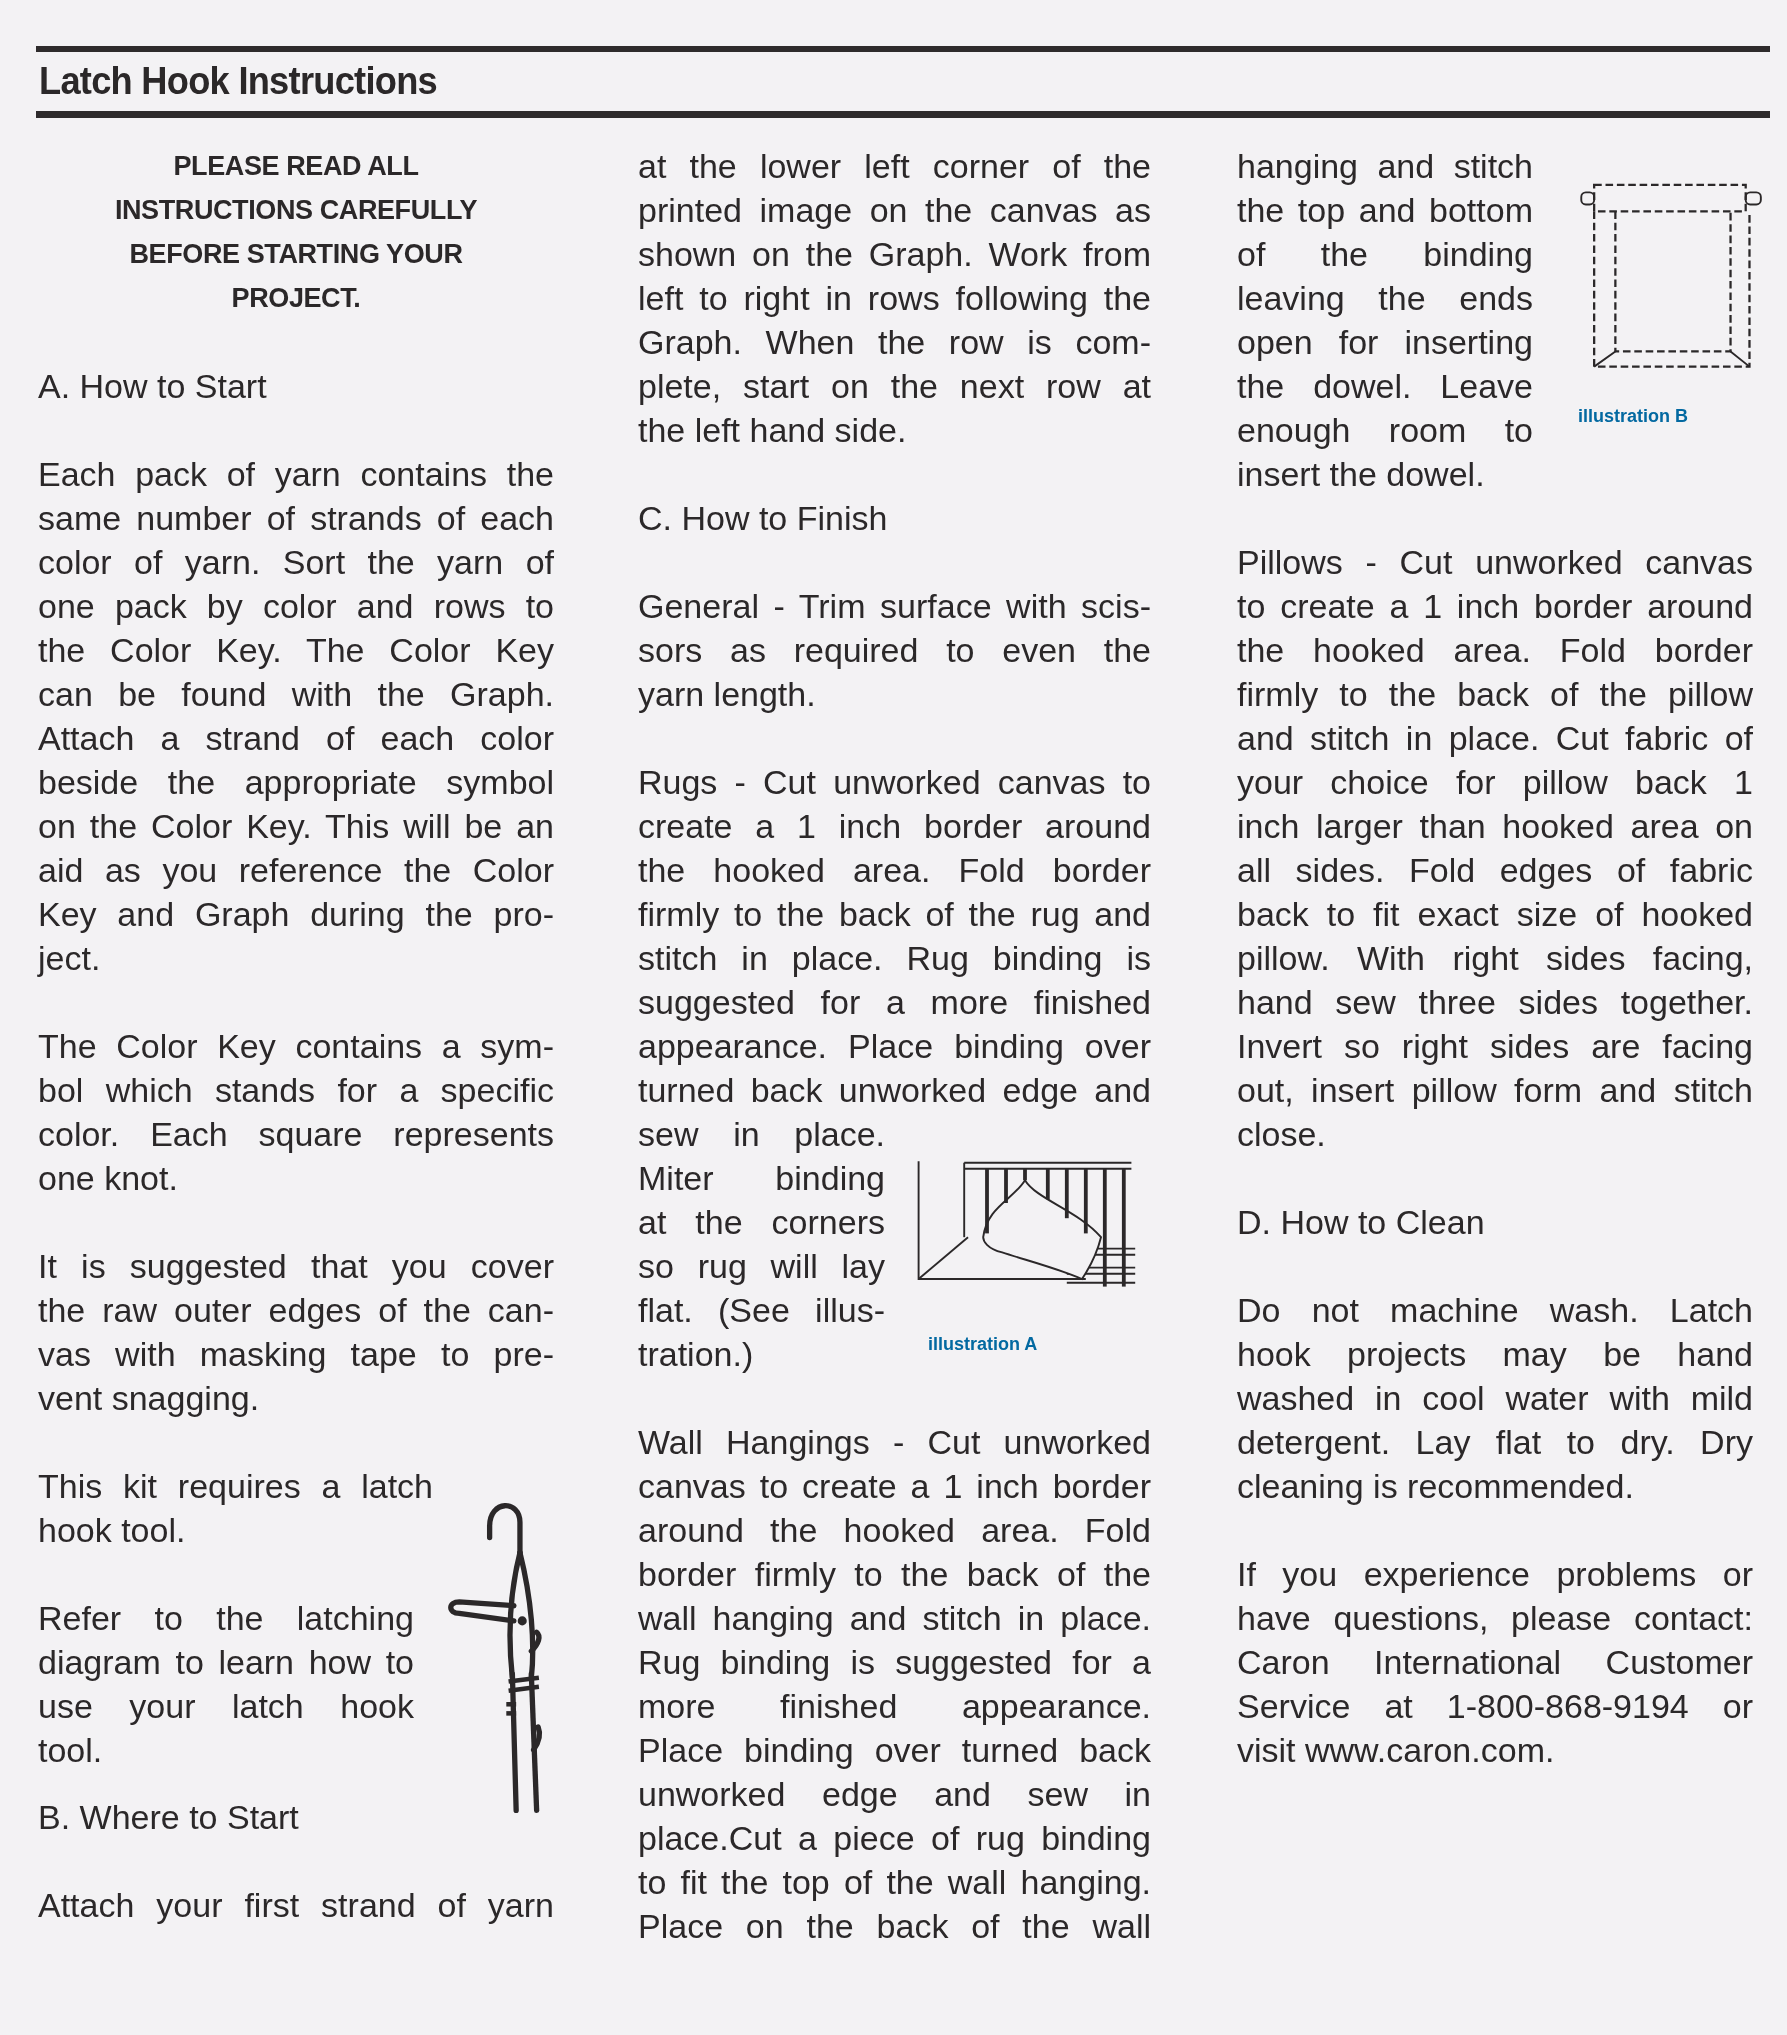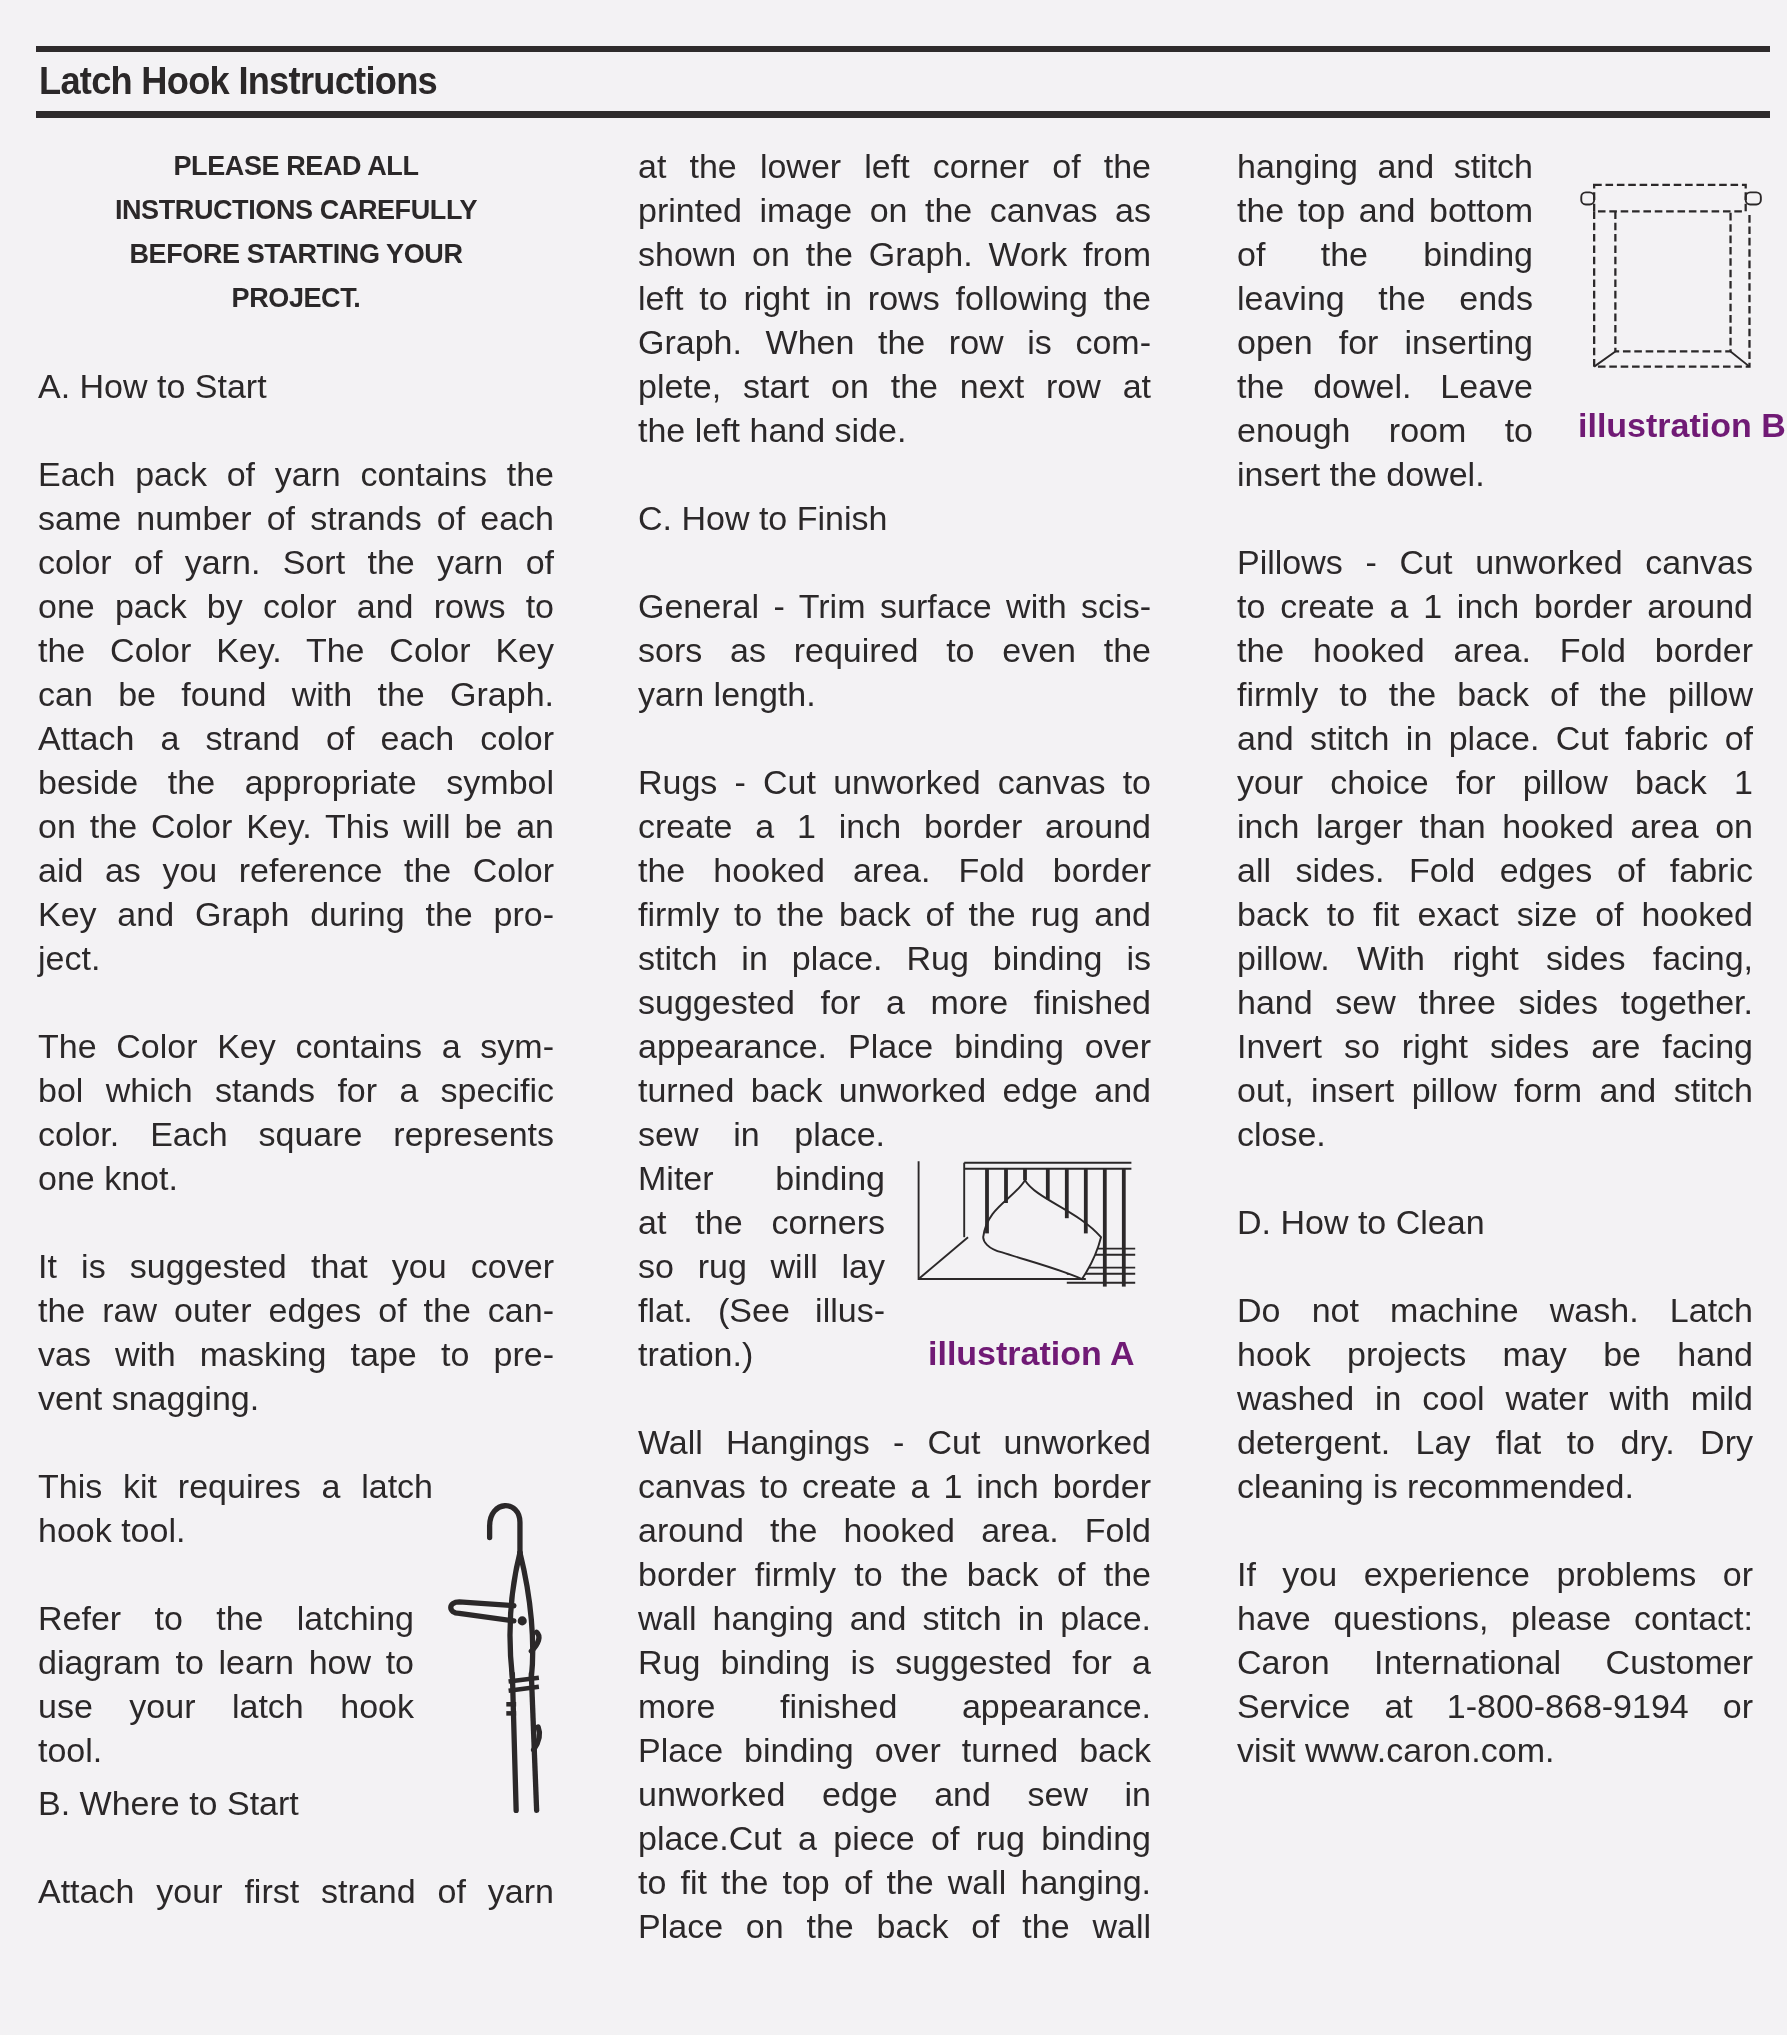"illustration B" .illus-cap { color: #701a75 -> #0369a1; font-size: 34px -> 18px }
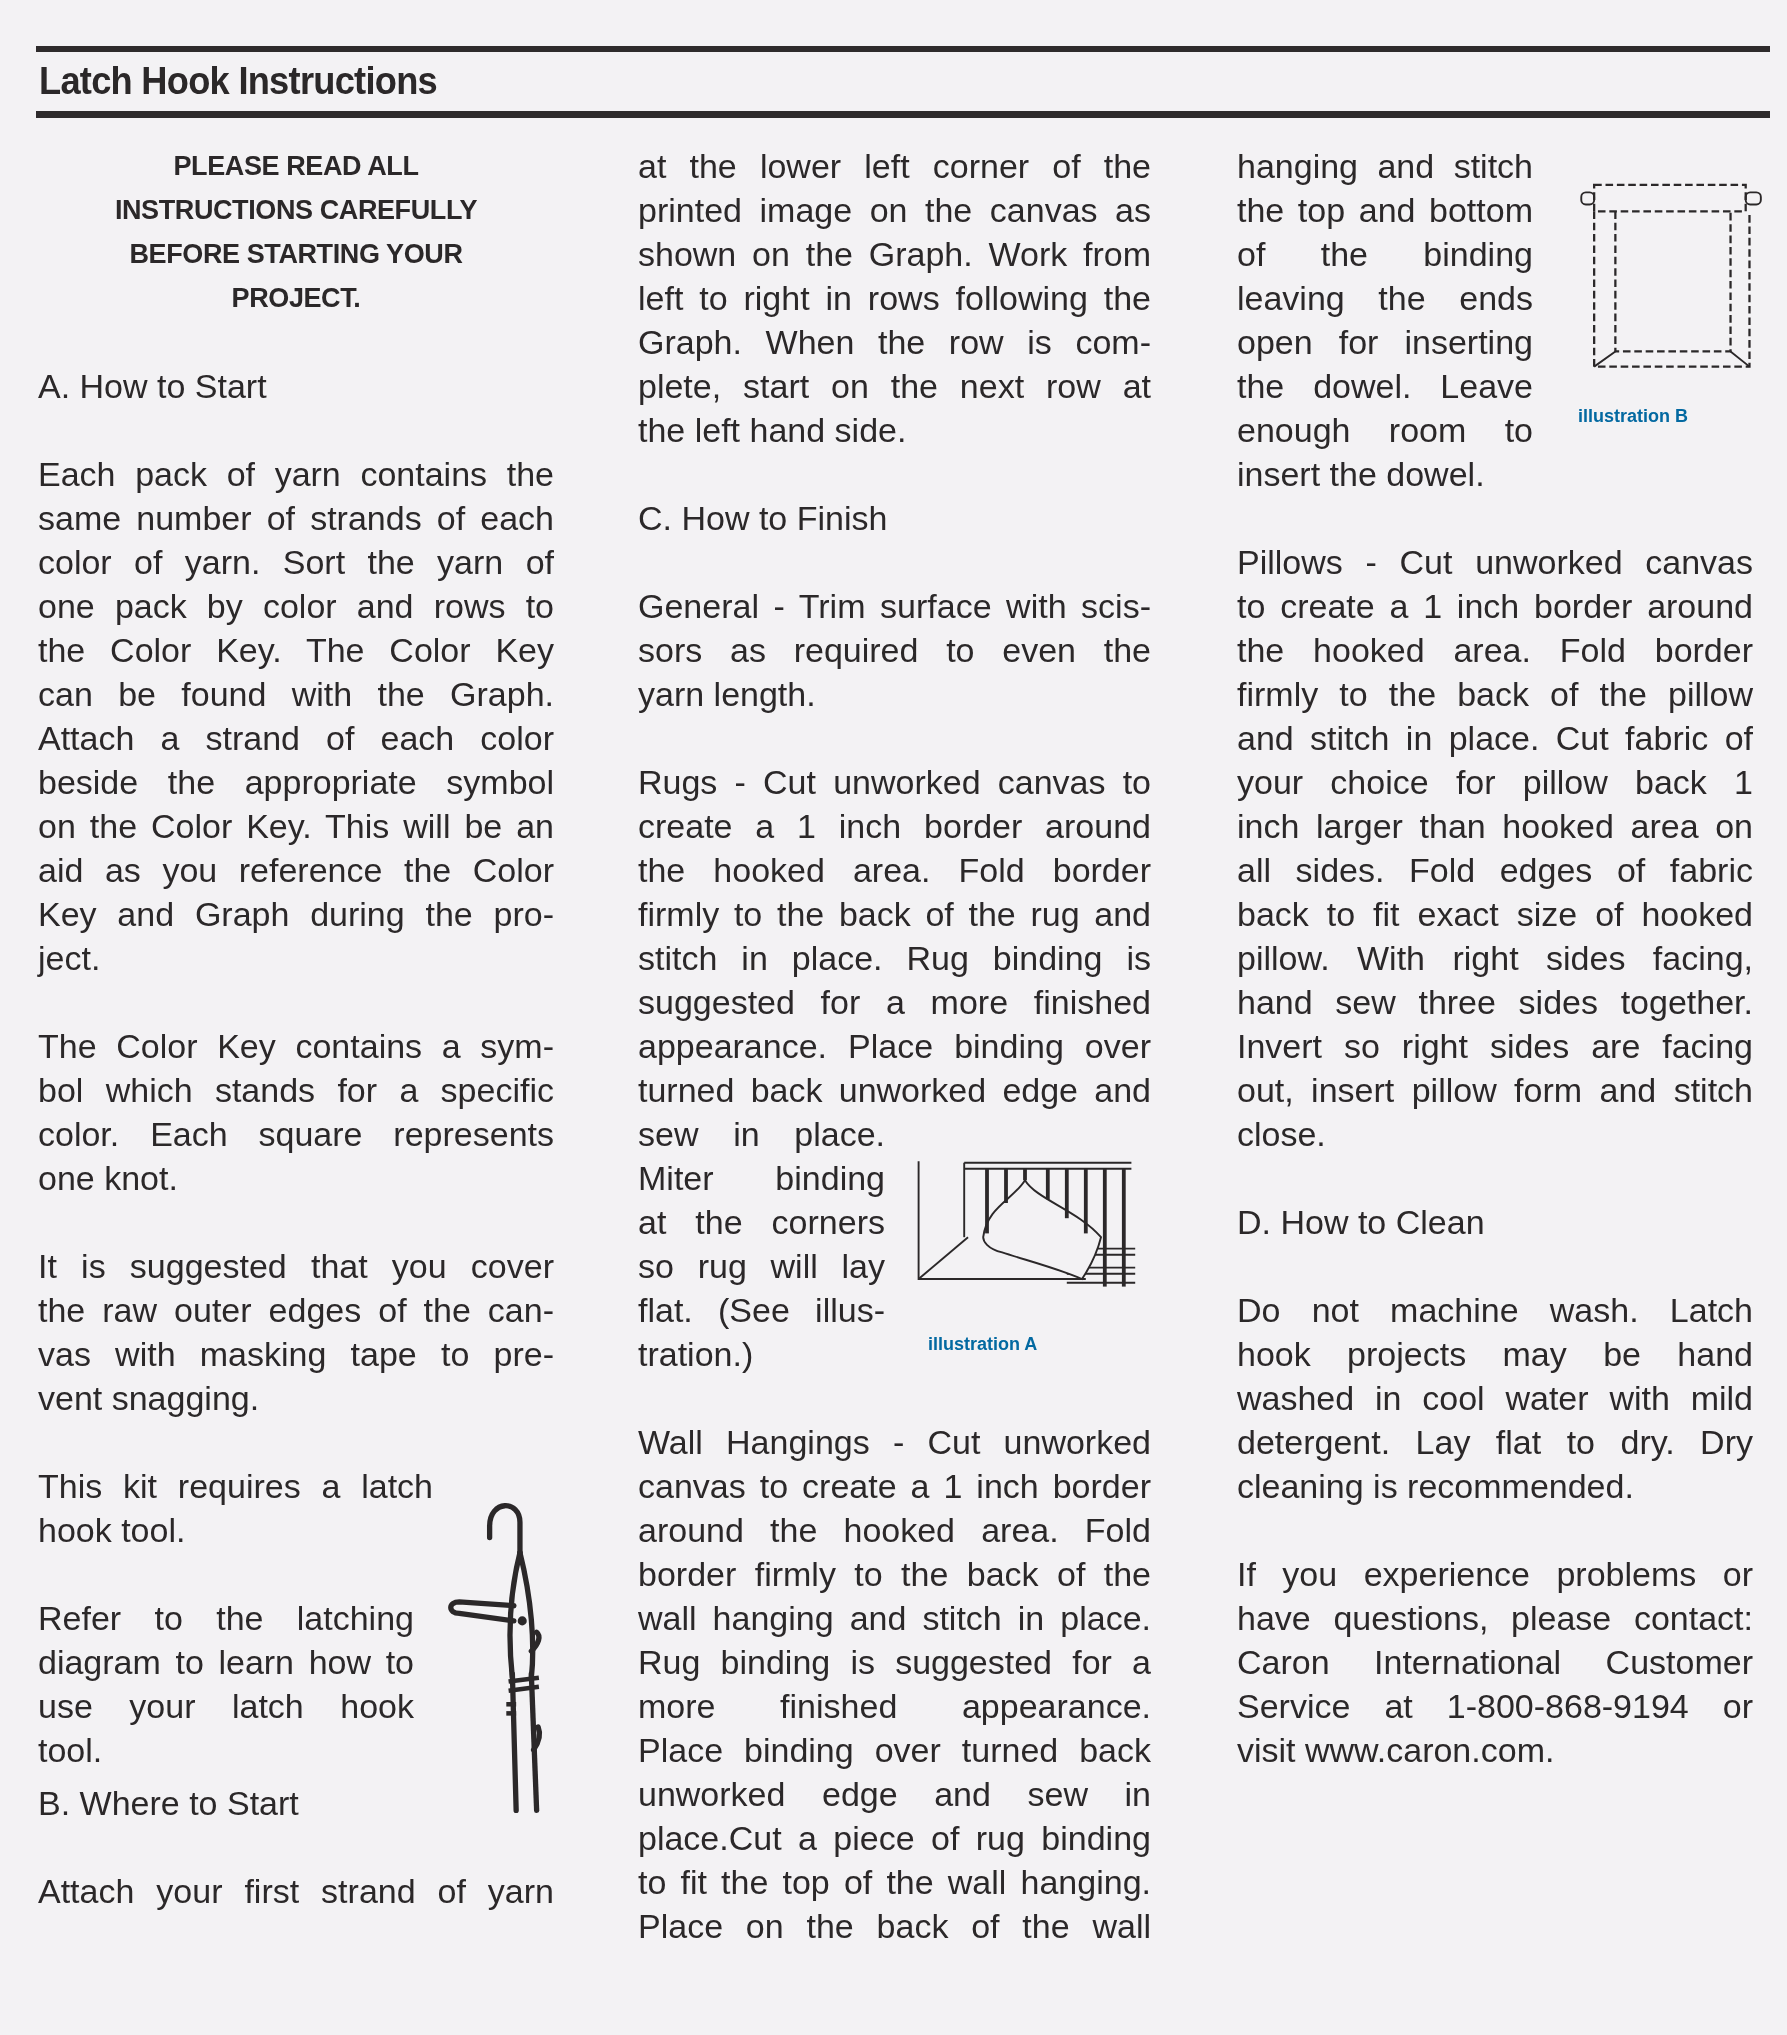"B. Where to Start" p { margin-top: 9px -> 23px }
